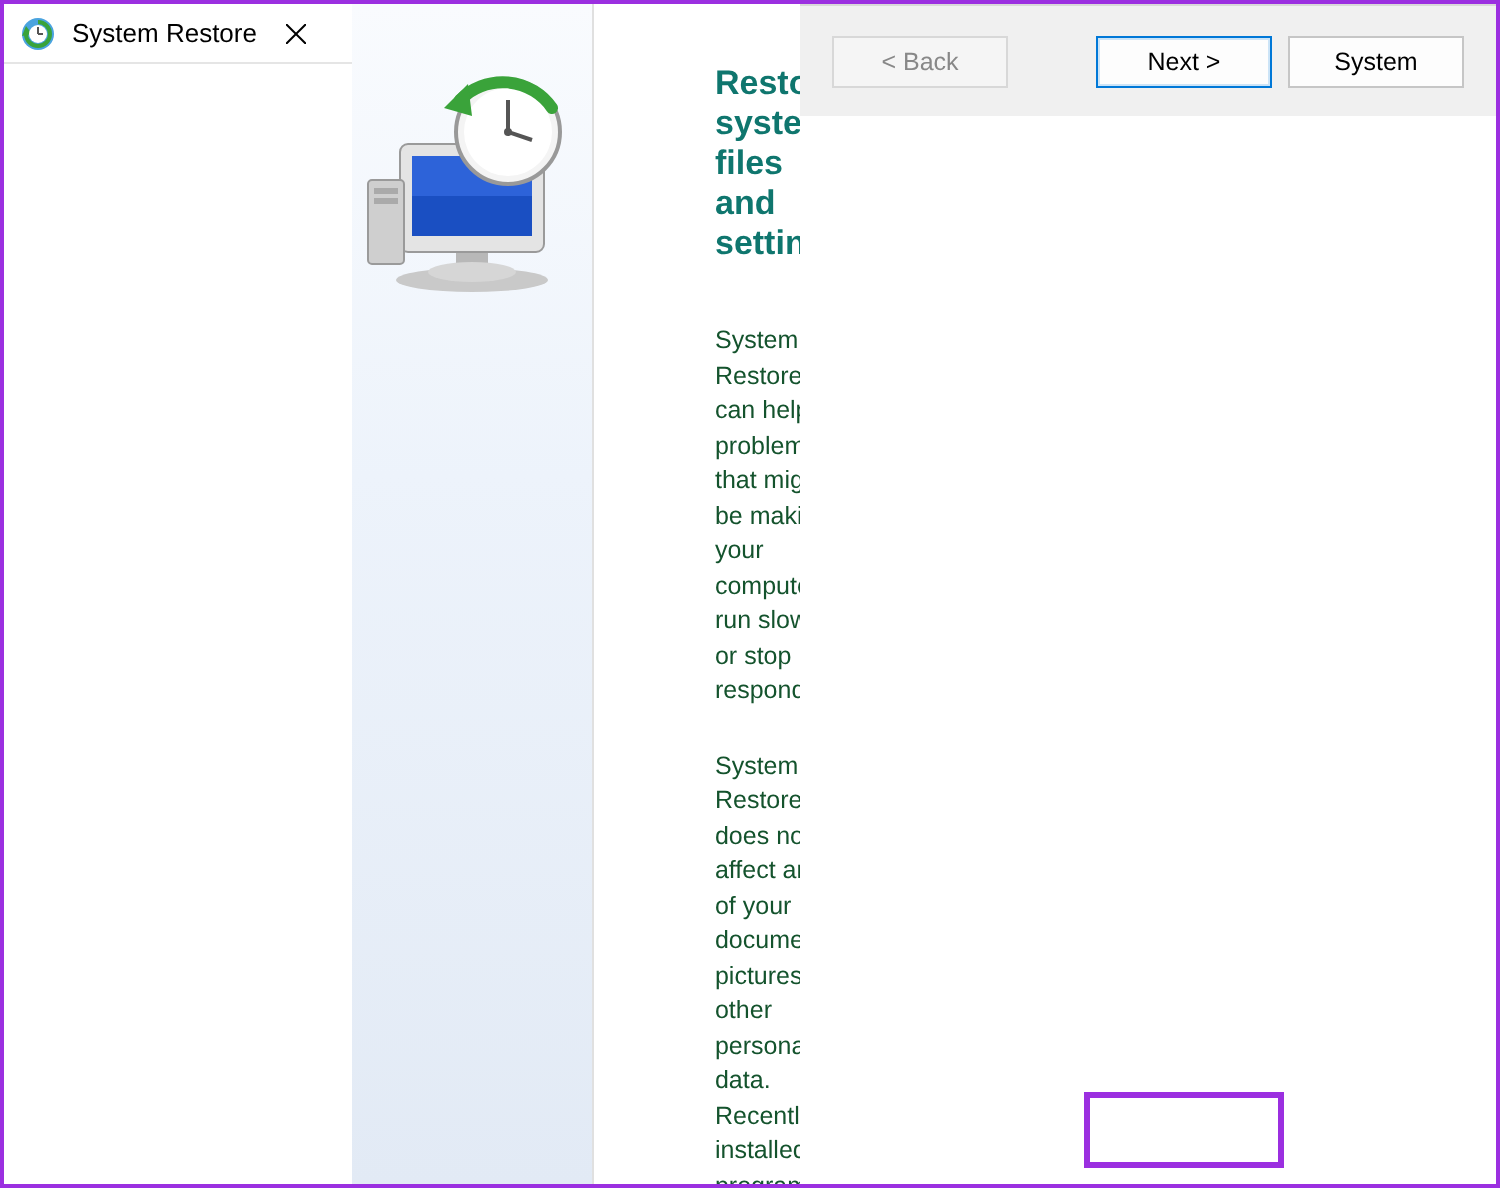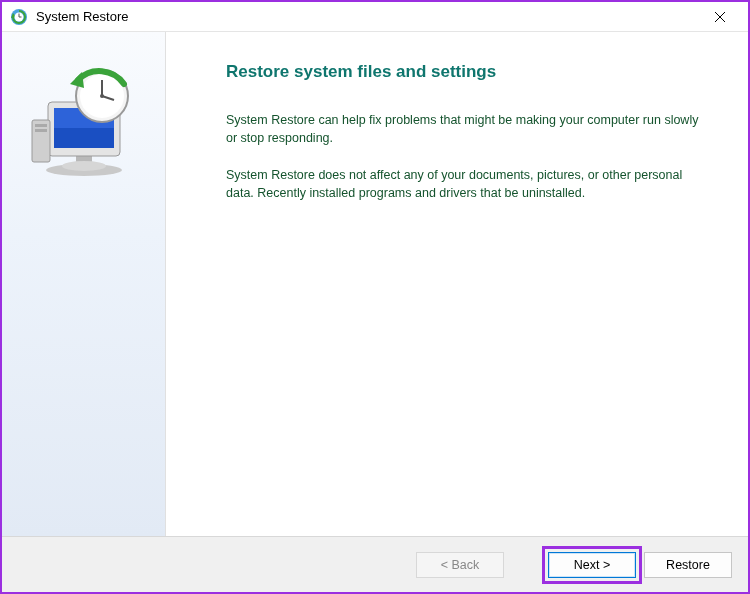"System Restore" .window { flex-direction: column -> row }
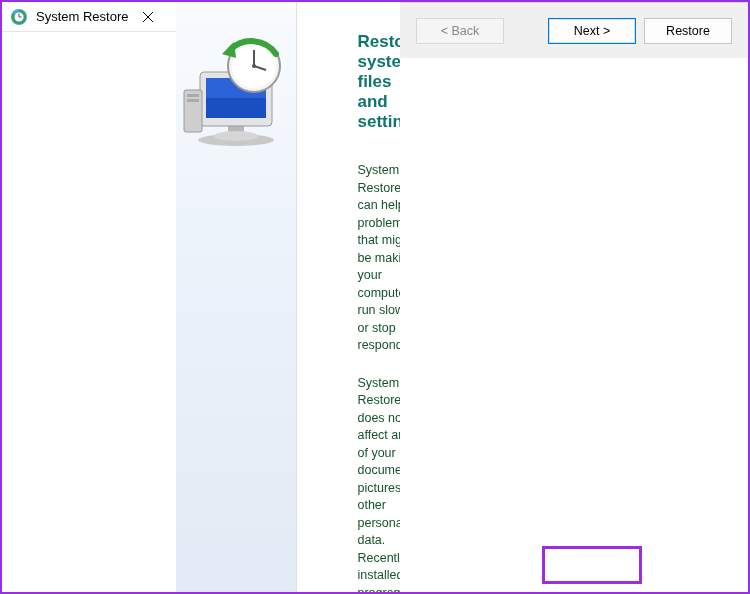"Restore" button.btn { text: Restore -> System }
